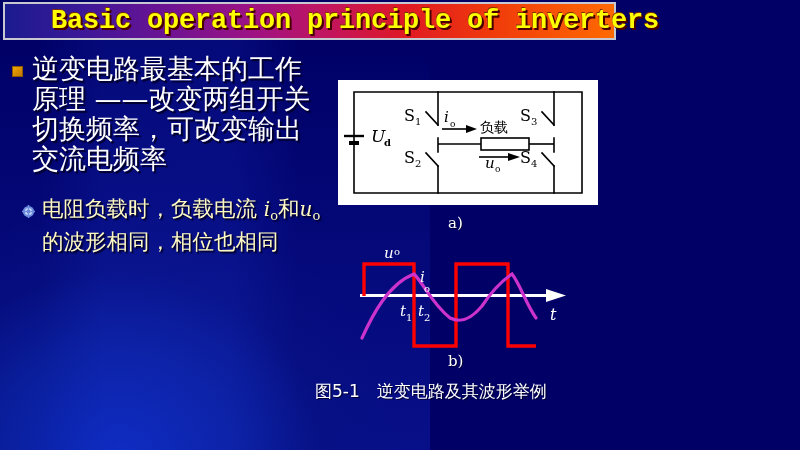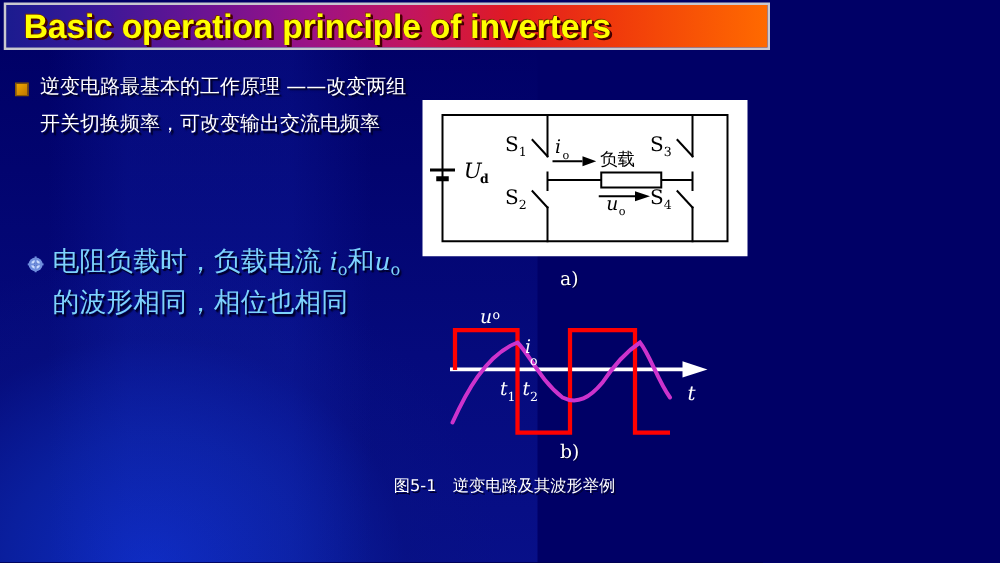"Basic operation principle of inverters" #title-text { font-family: Liberation Sans, sans-serif -> Liberation Mono, monospace; margin-left: none -> 32px }
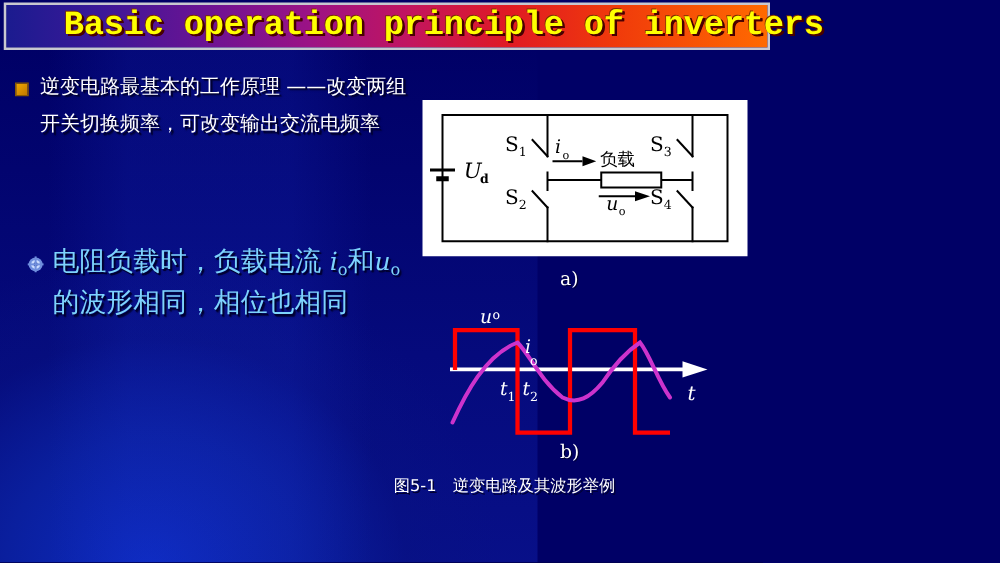"逆变电路最基本的工作原理 ——改变两组开关切换频率，可改变输出交流电频率" .lvl1-text { font-size: 16px -> 27px }
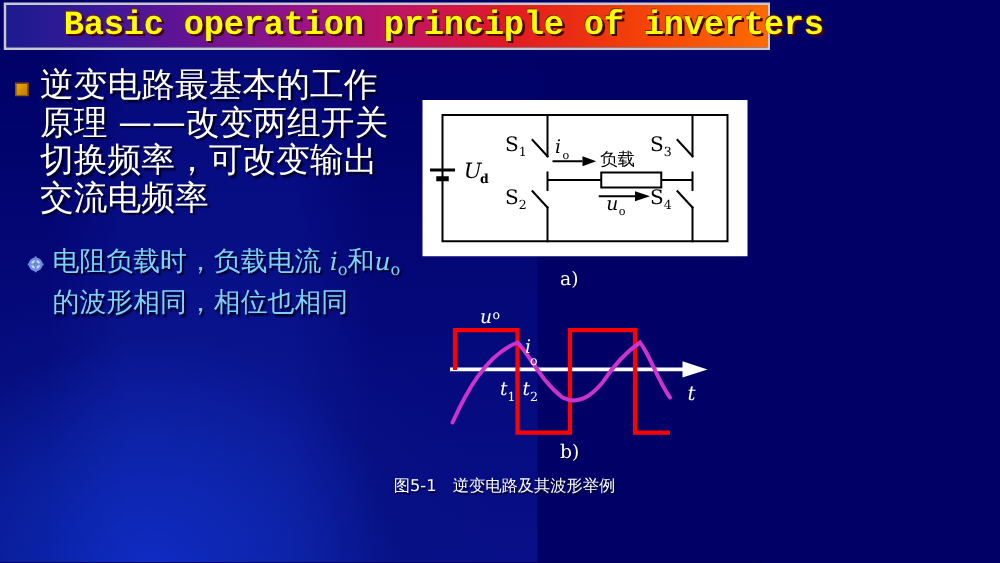"电阻负载时，负载电流 io和uo的波形相同，相位也相同" .lvl2-text { color: #7dd3fc -> #fef9c3 }
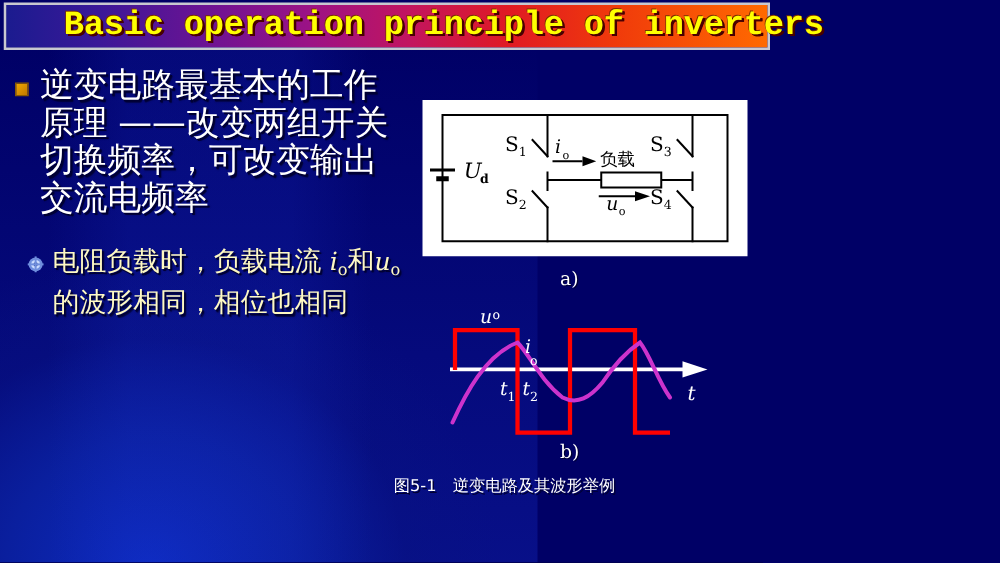"图5-1 逆变电路及其波形举例" #caption { font-size: 13px -> 17px }
